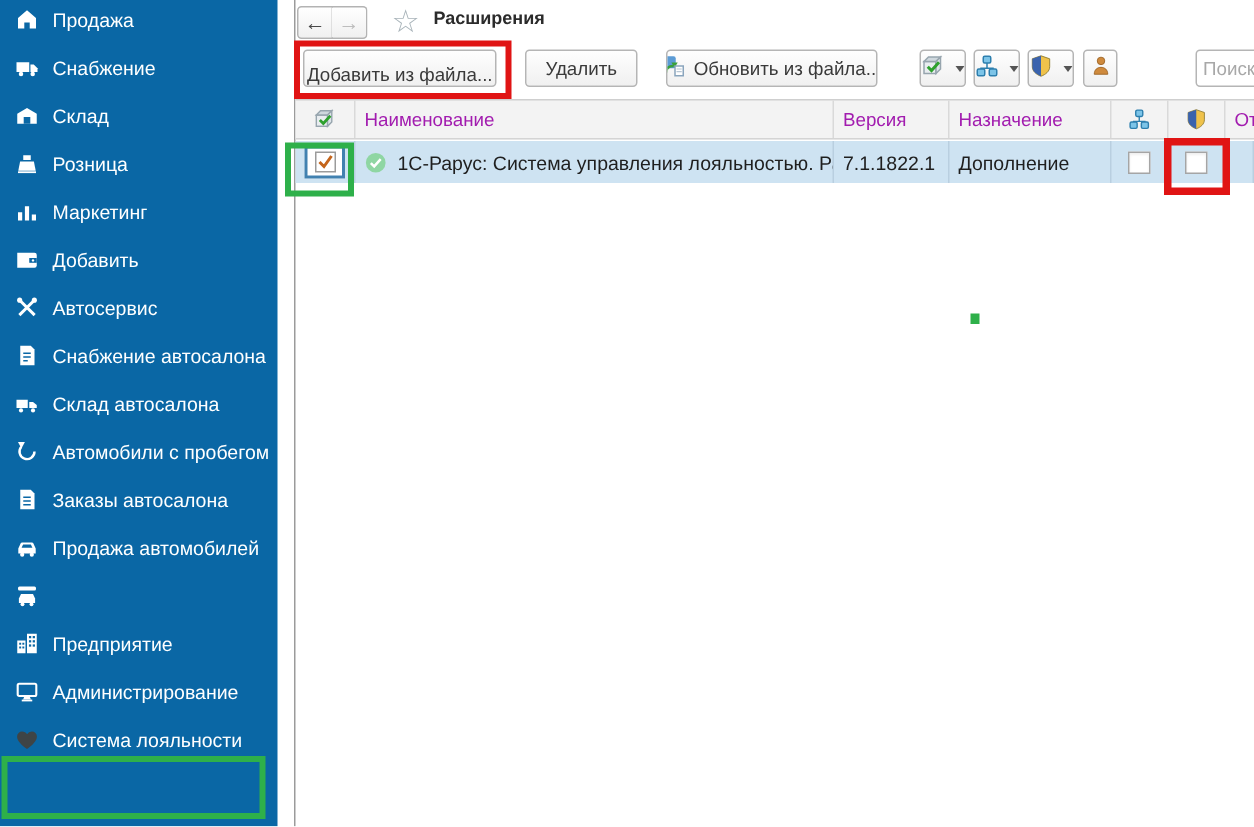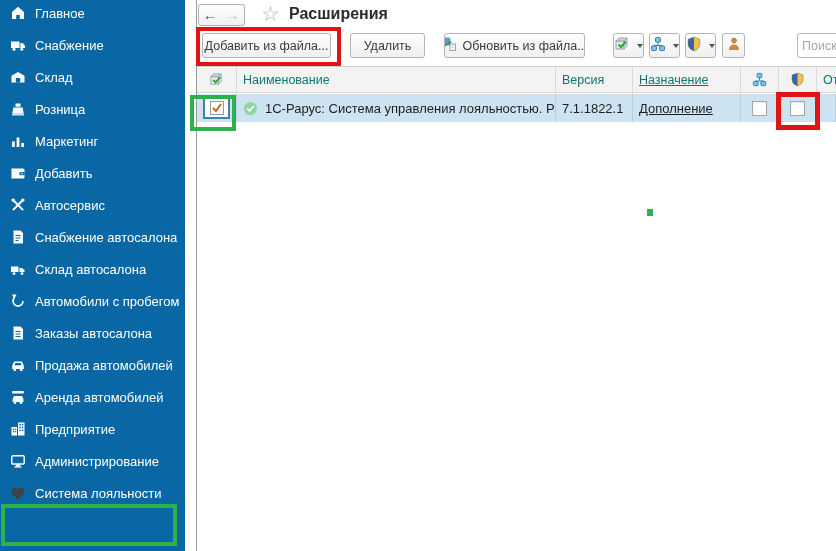"Главное" span.nav-label { text: Главное -> Продажа }
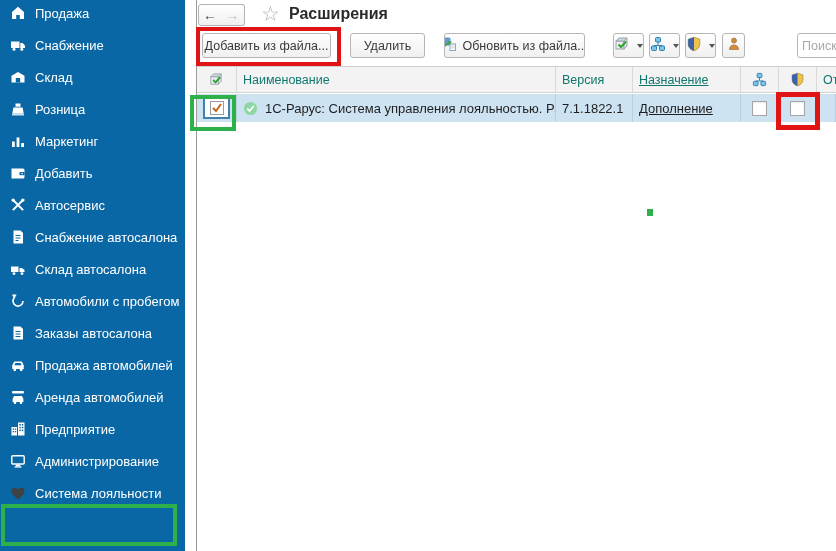"Расширения" .page-title { font-size: 16px -> 12px }
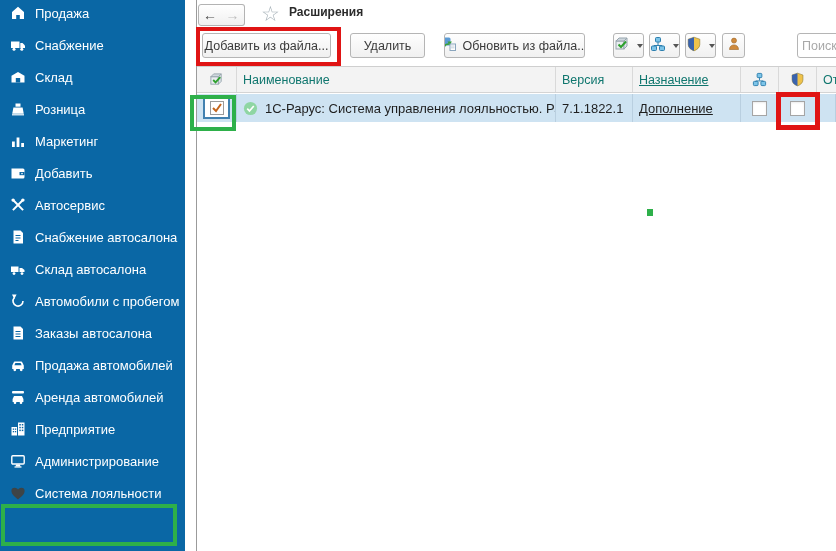"Добавить из файла..." button.tbtn { align-items: none -> flex-end }
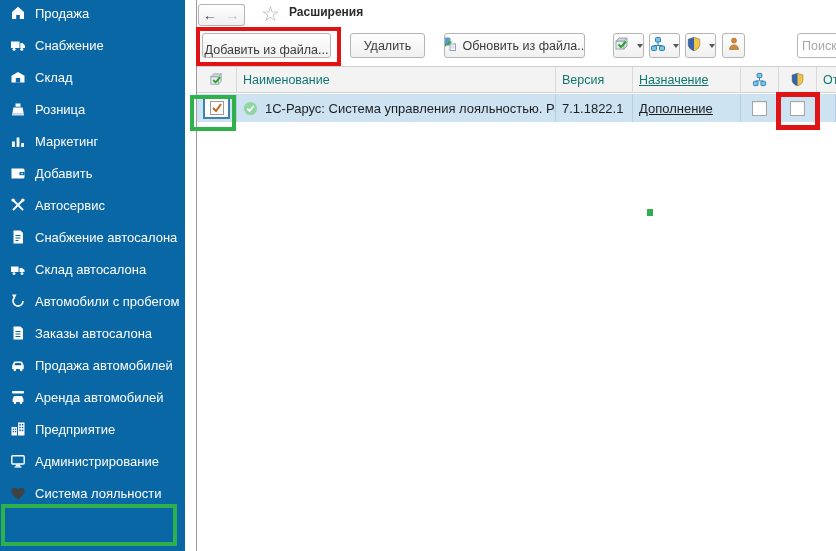"Наименование" .cell { color: #0f766e -> #a21caf }
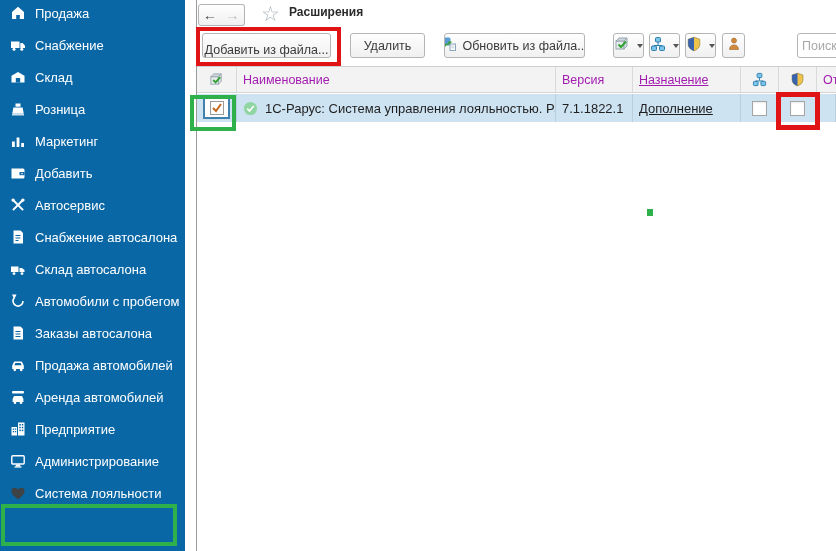"Назначение" .c4 { text-decoration: underline -> none }
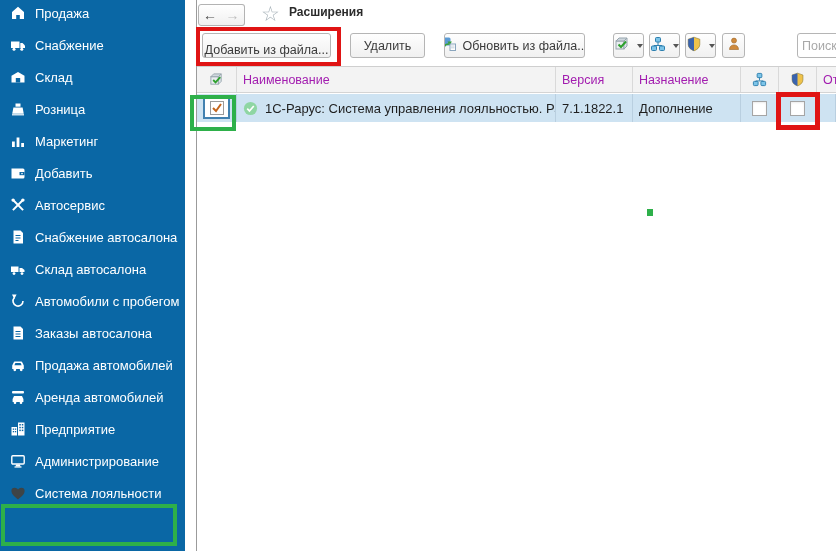"Аренда автомобилей" span.nav-label { html: <span>Аренда автомобилей</span> -> none }
